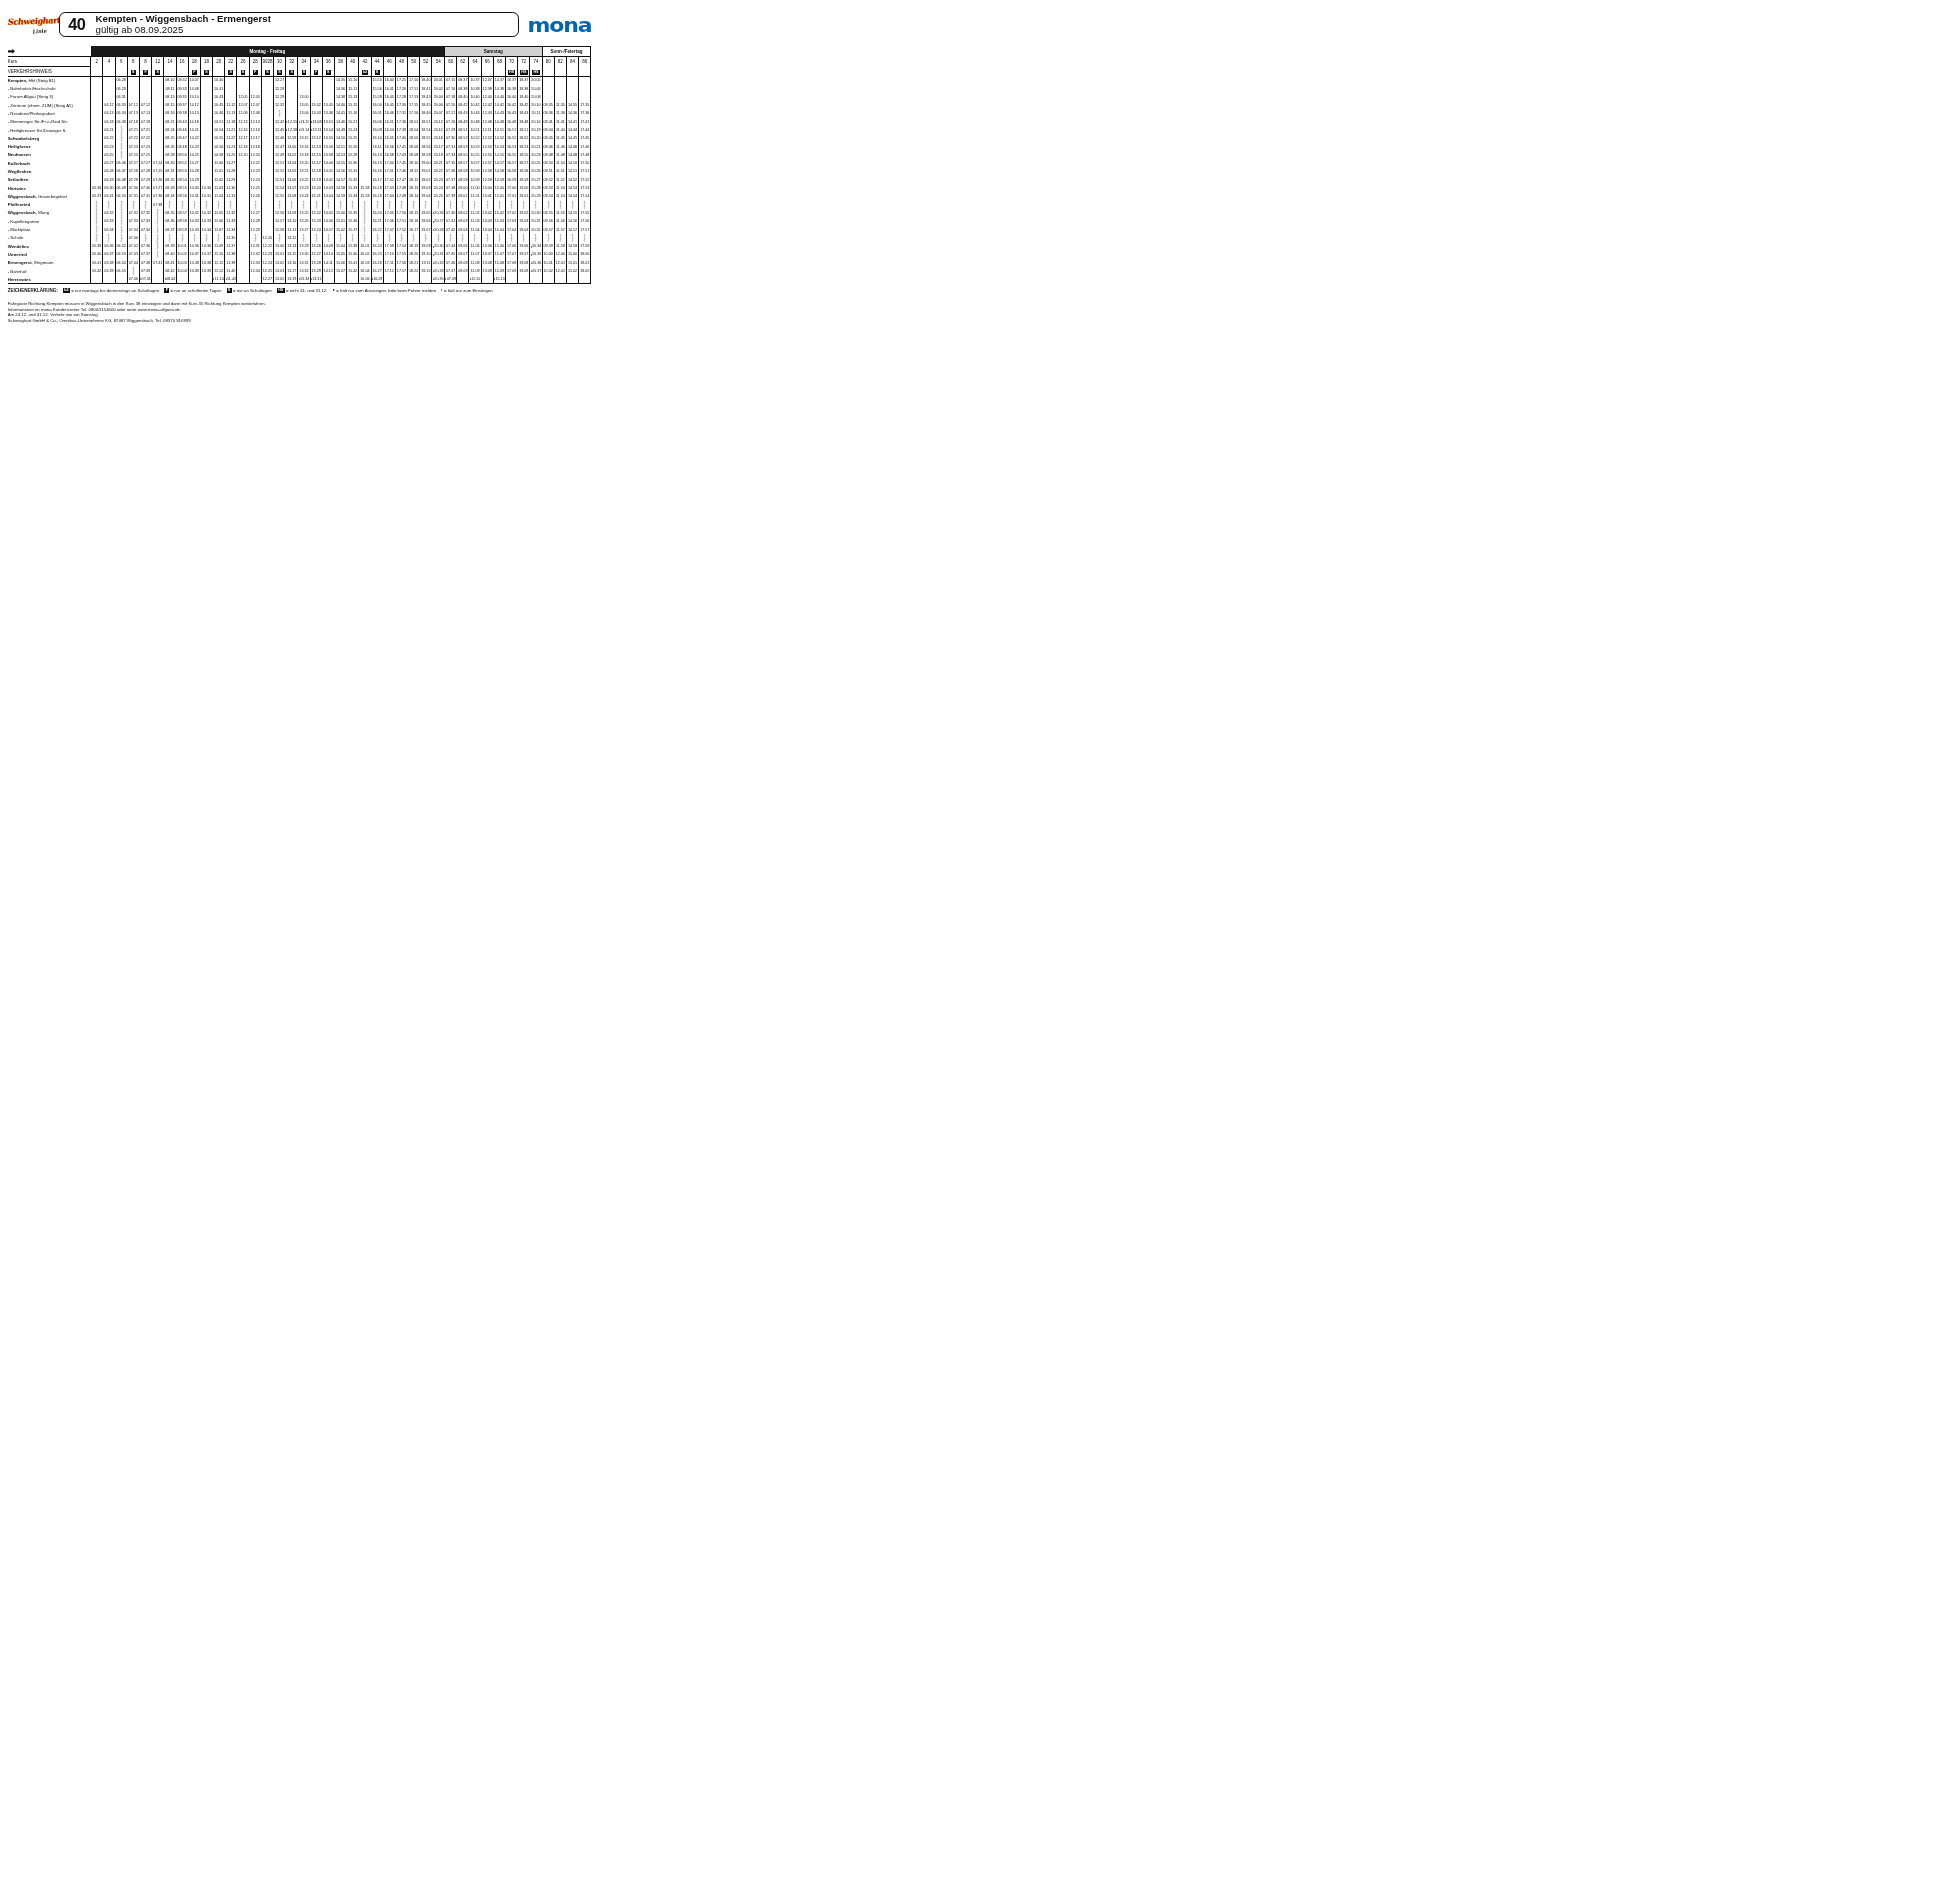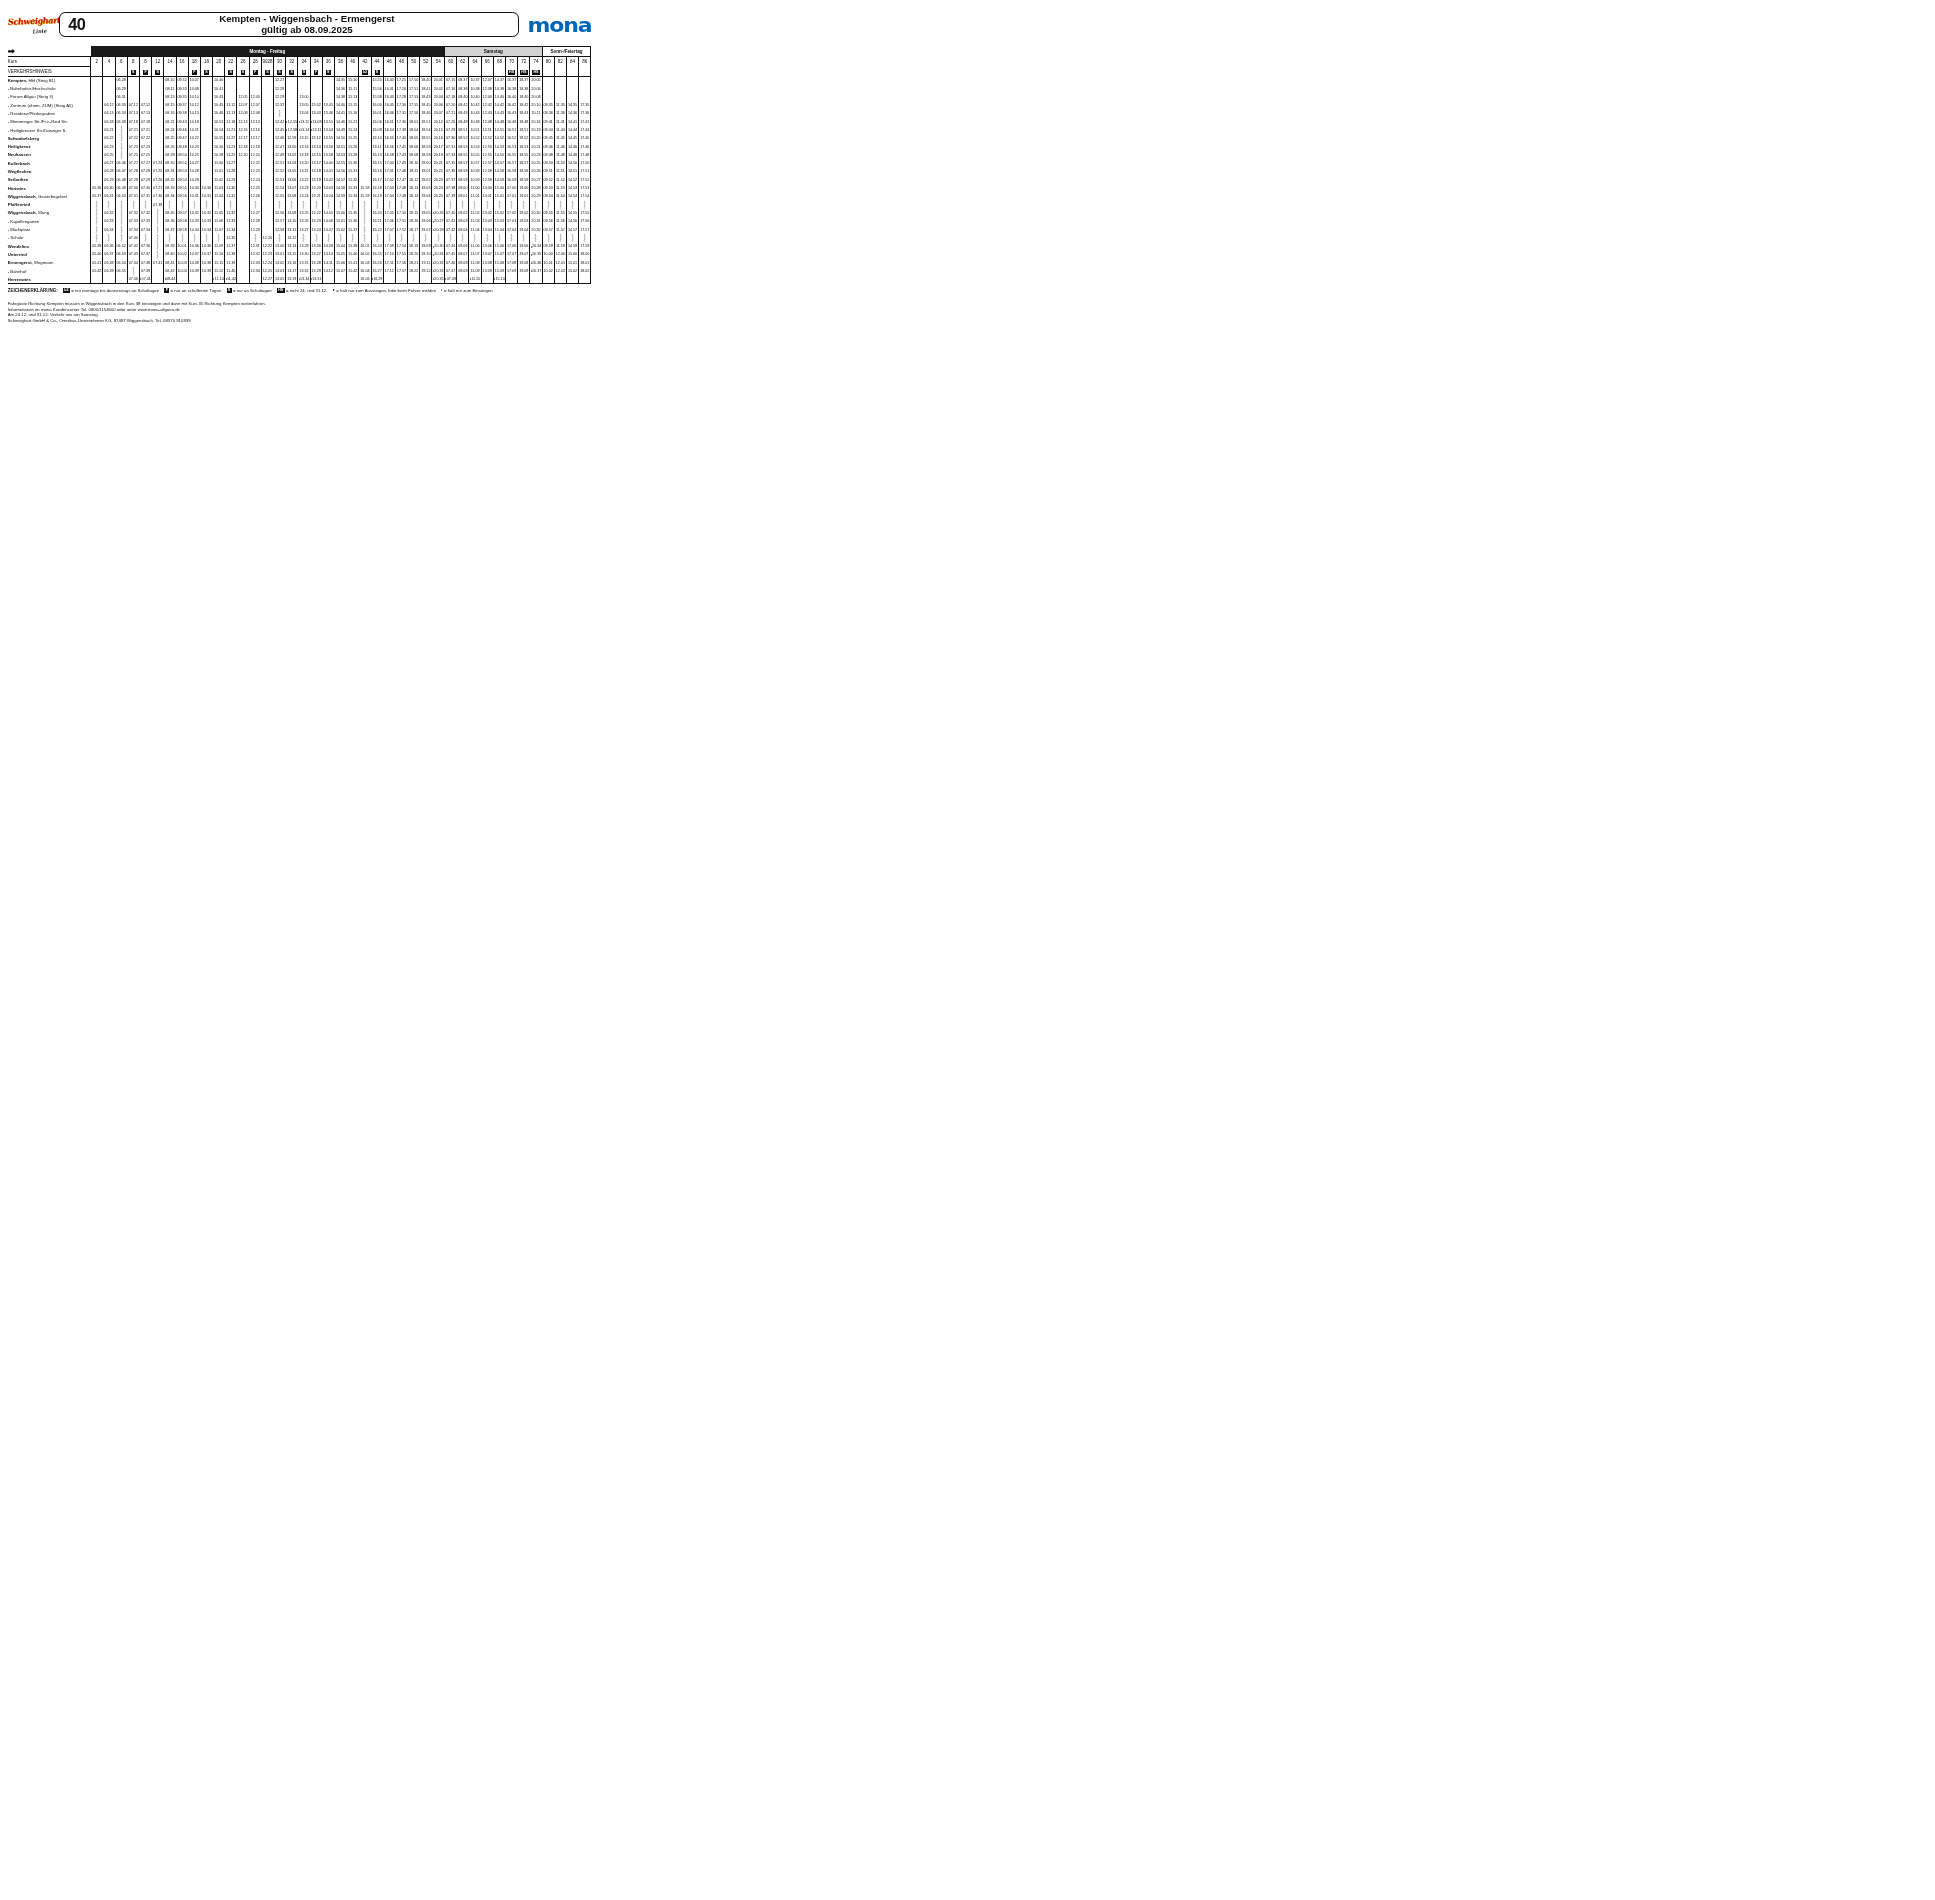"Kempten - Wiggensbach - Ermengerst" .t-wrap { text-align: center -> left }
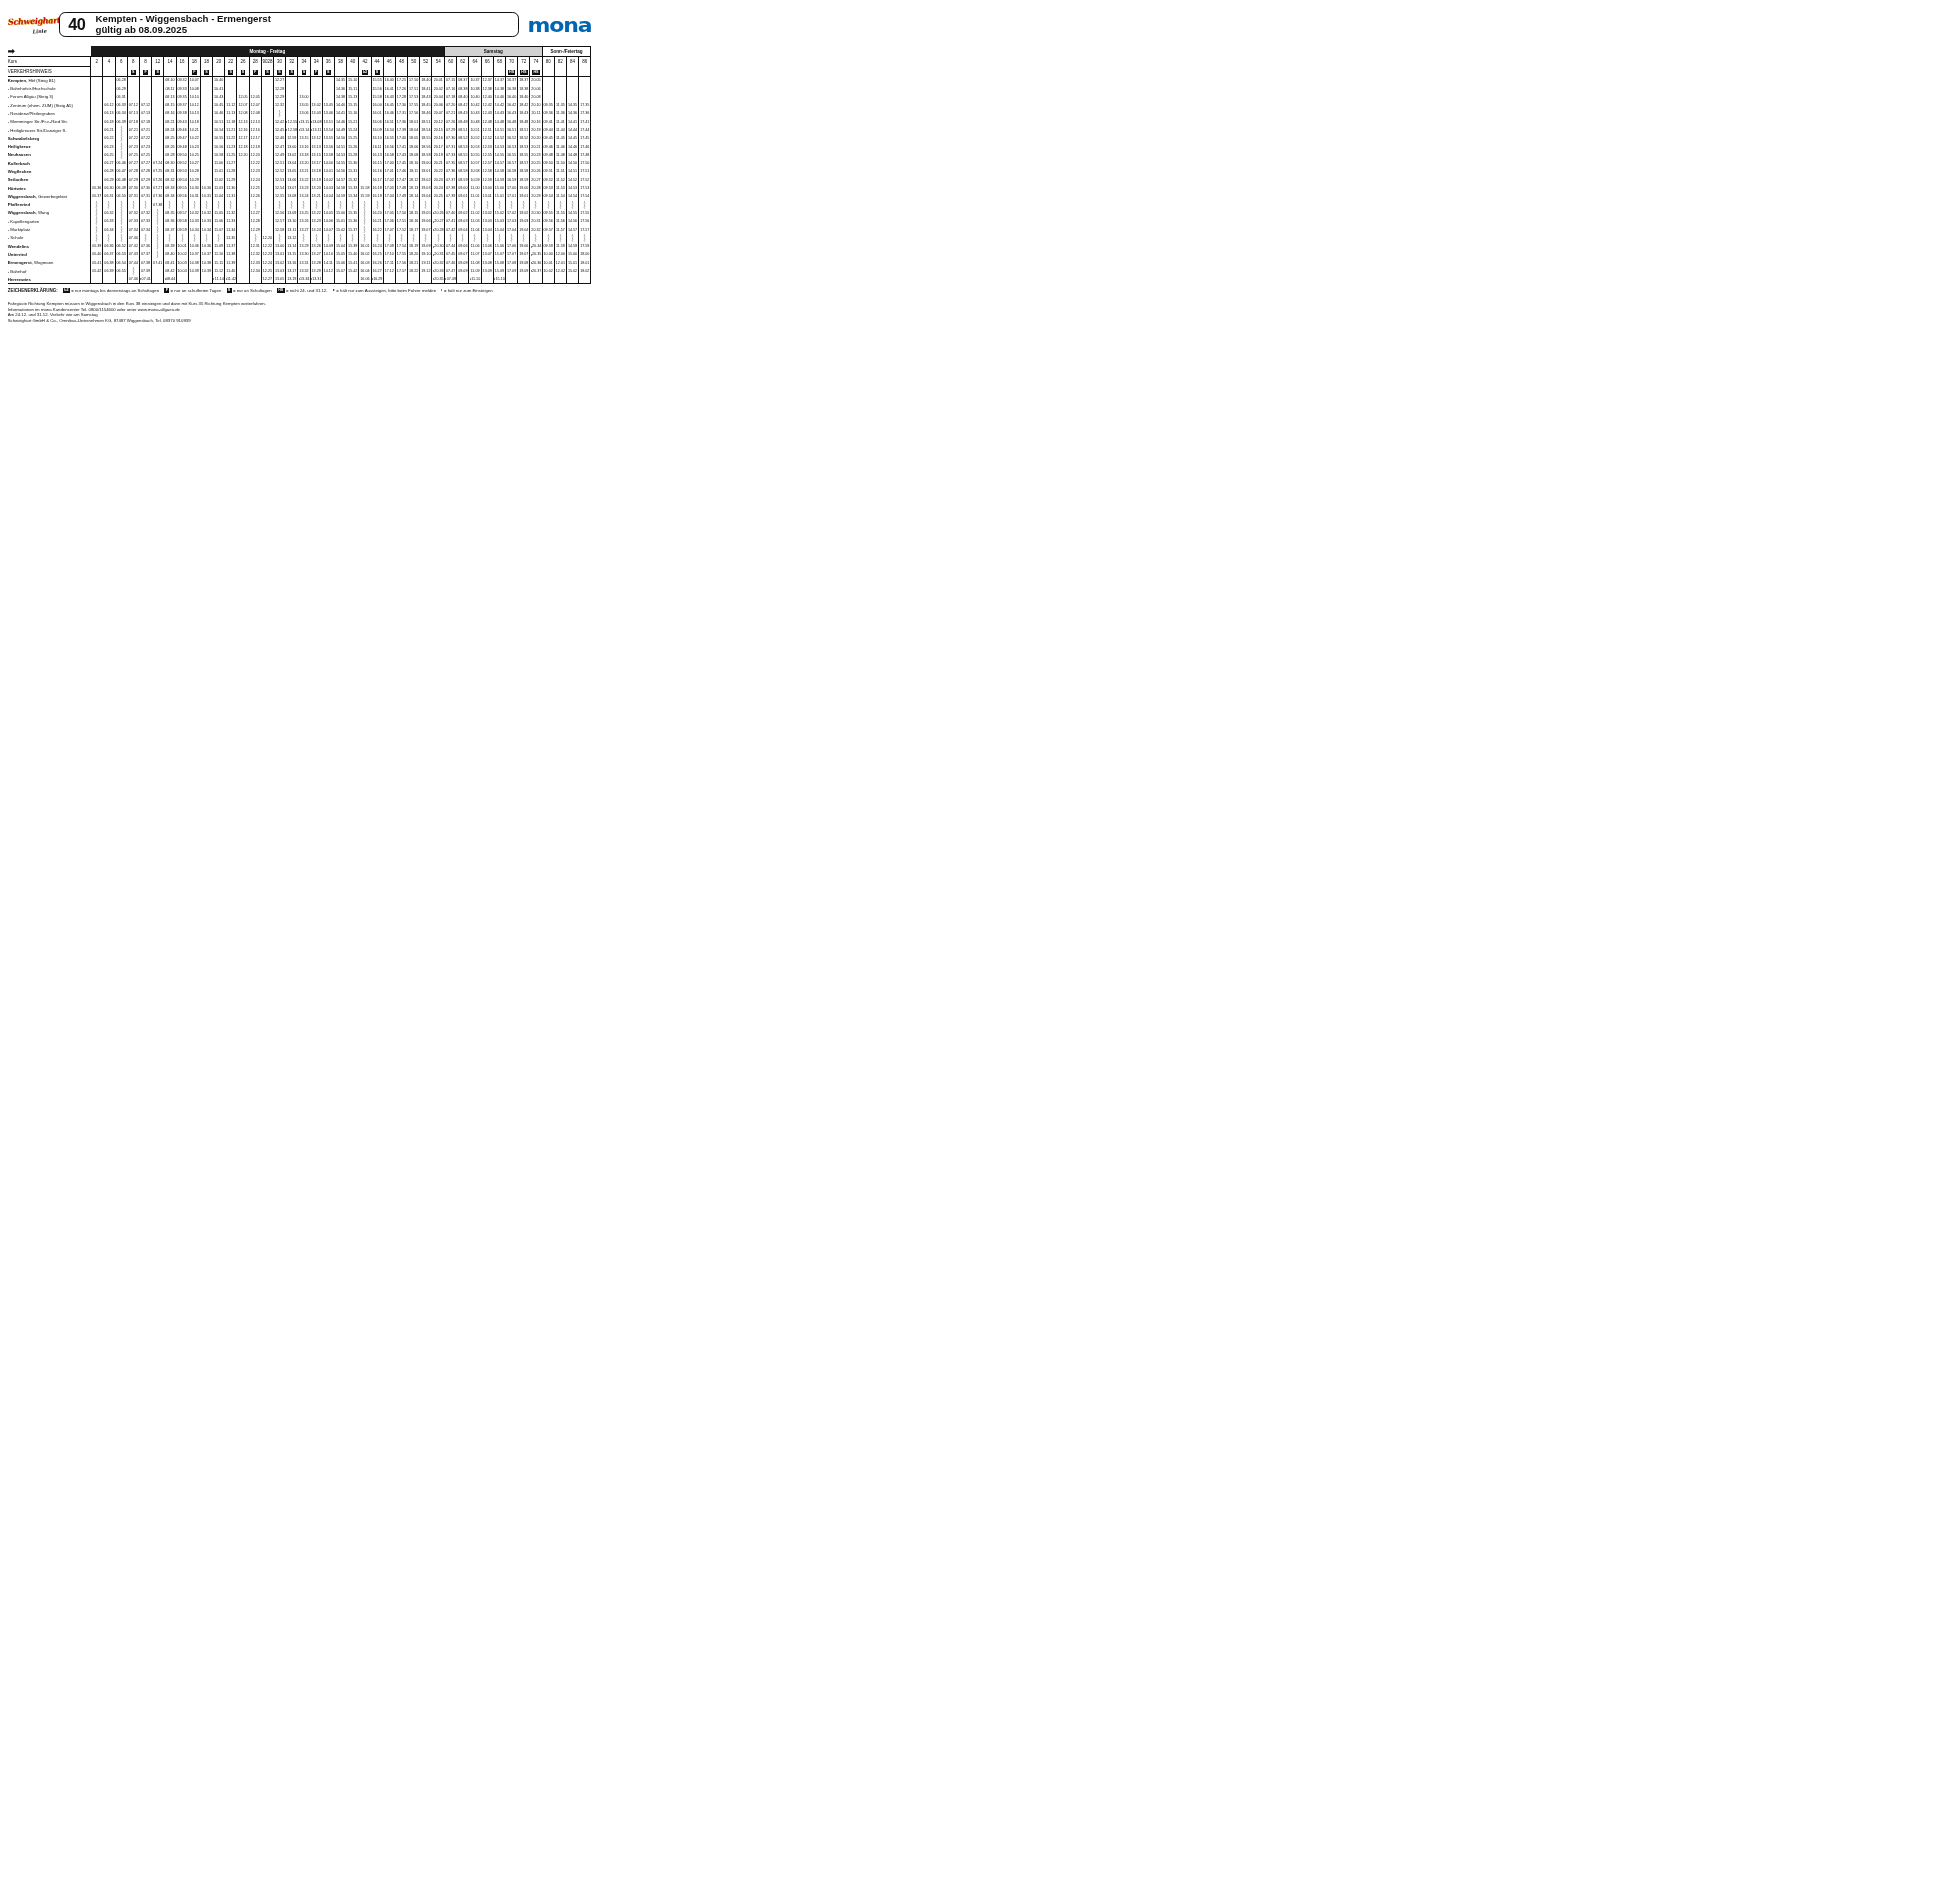"gültig ab 08.09.2025" .t2 { font-weight: bold -> normal }
